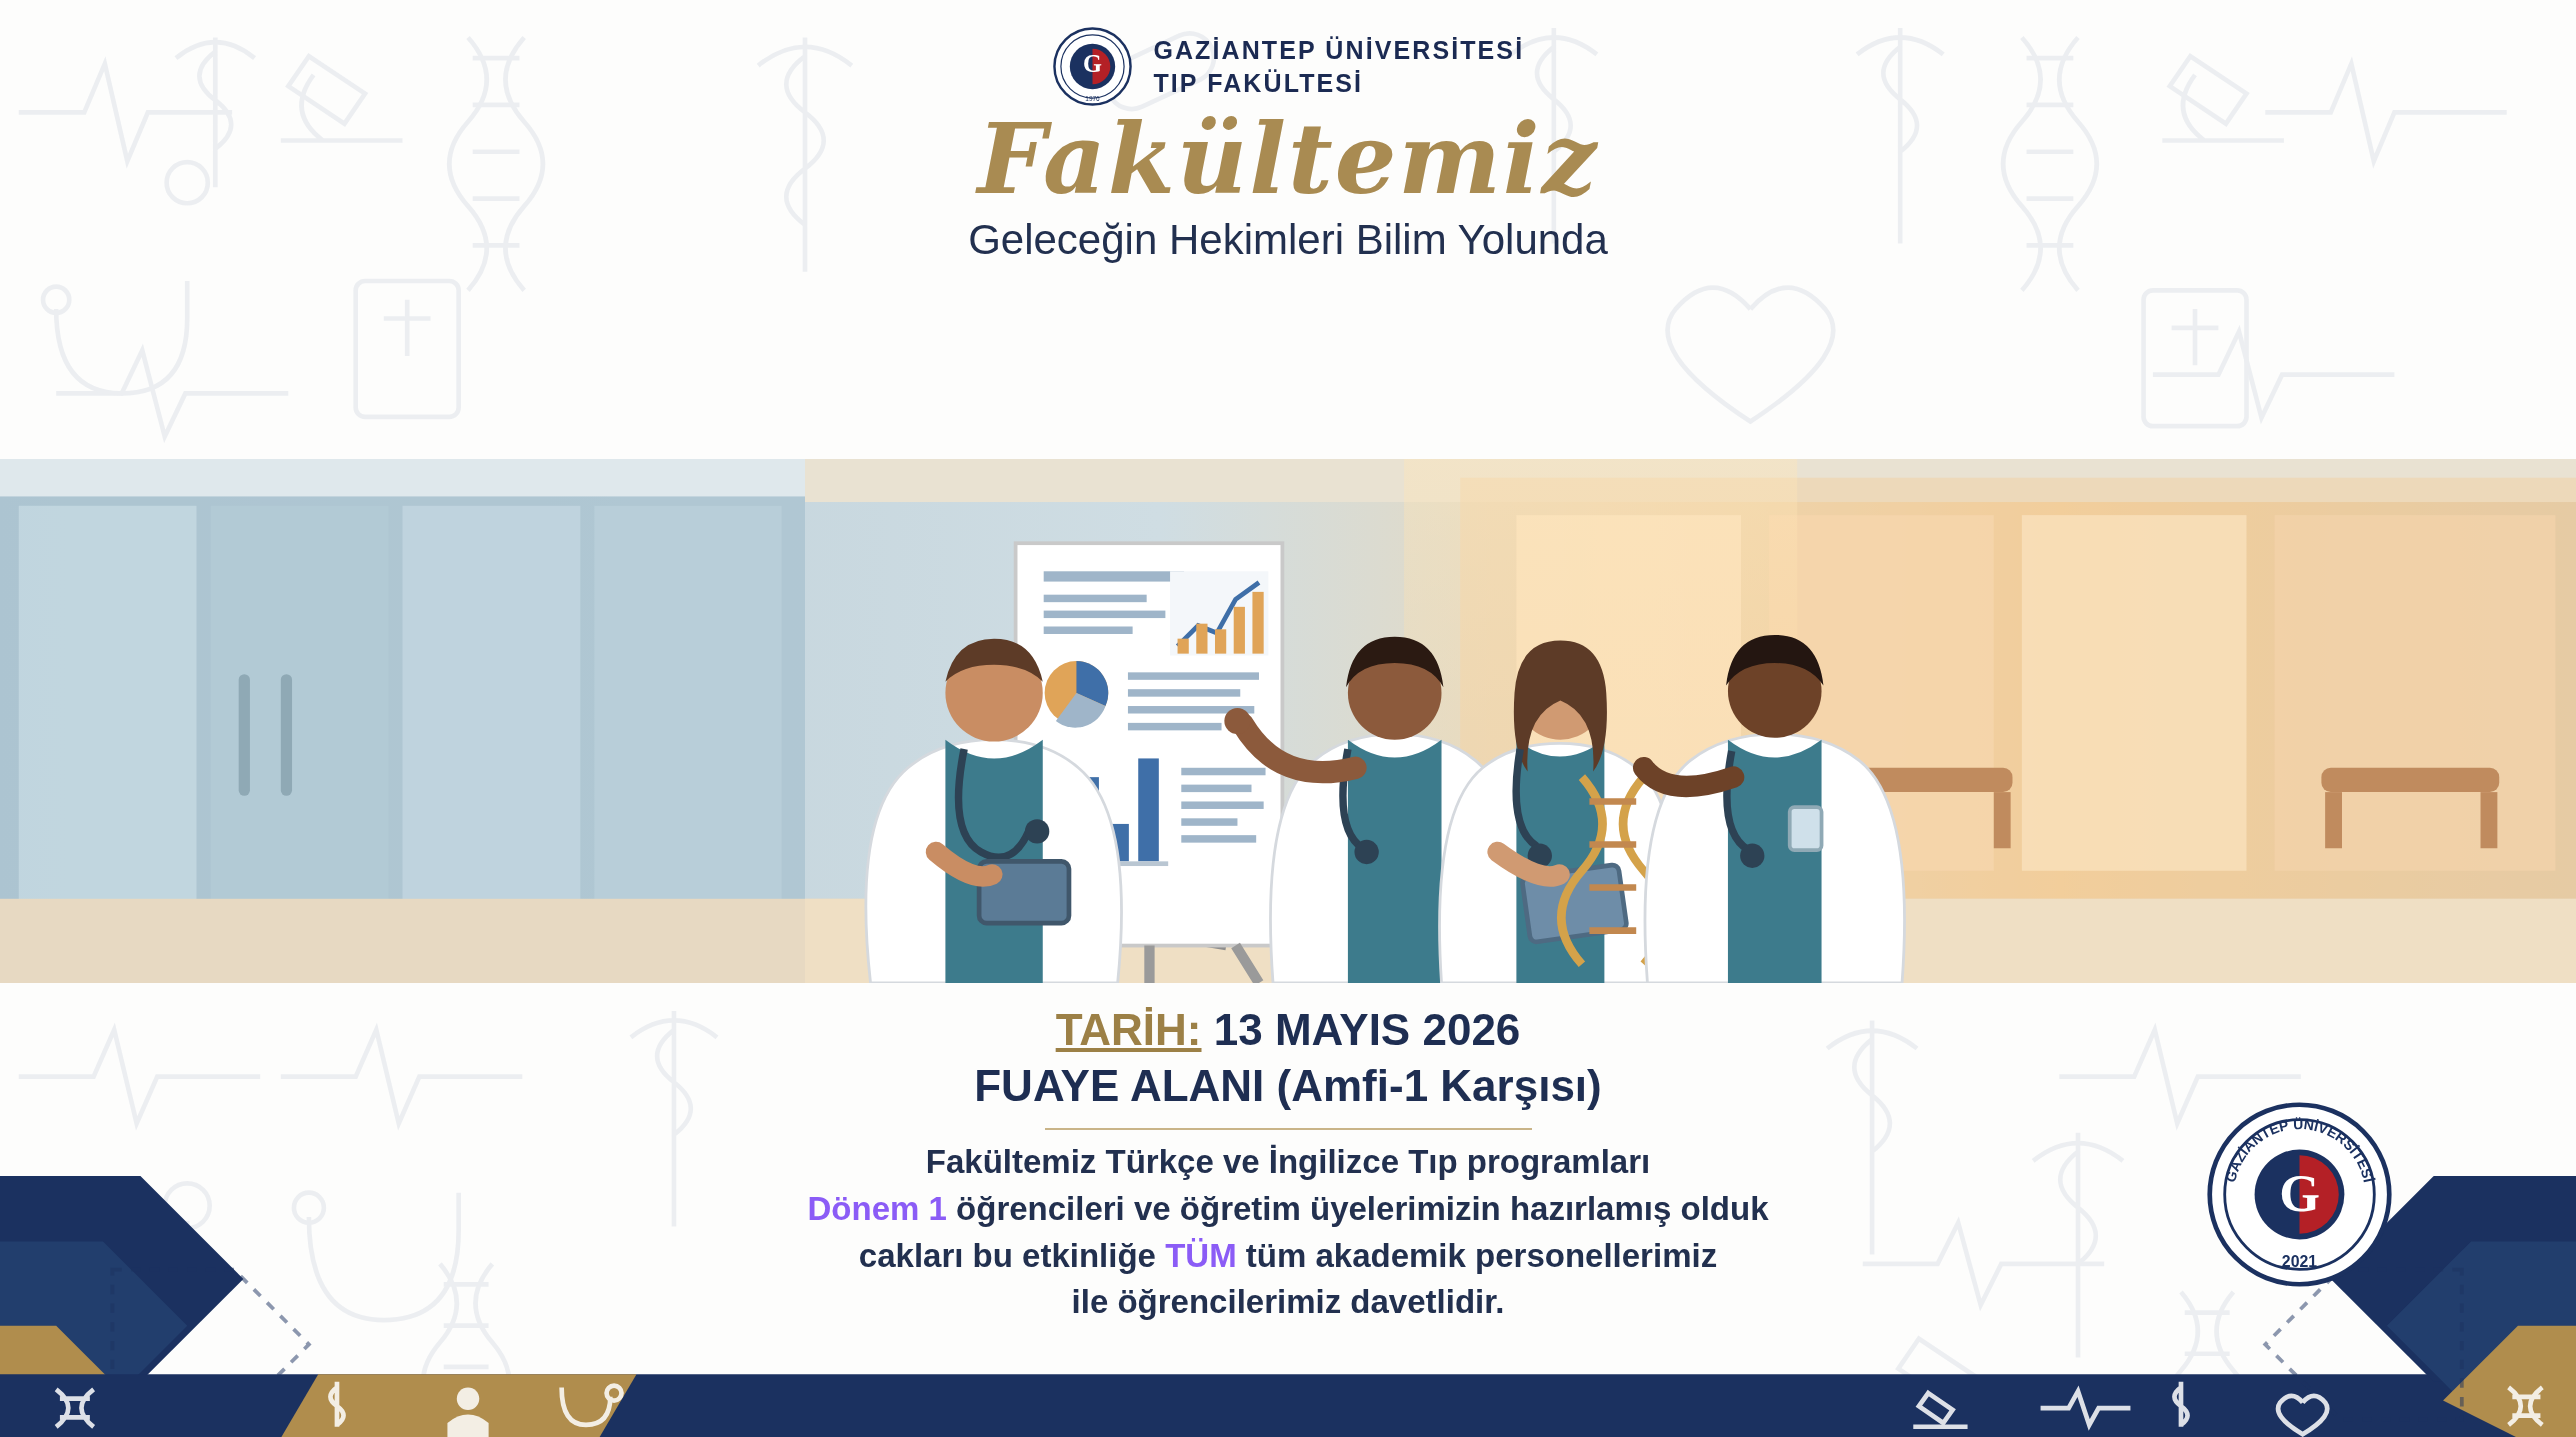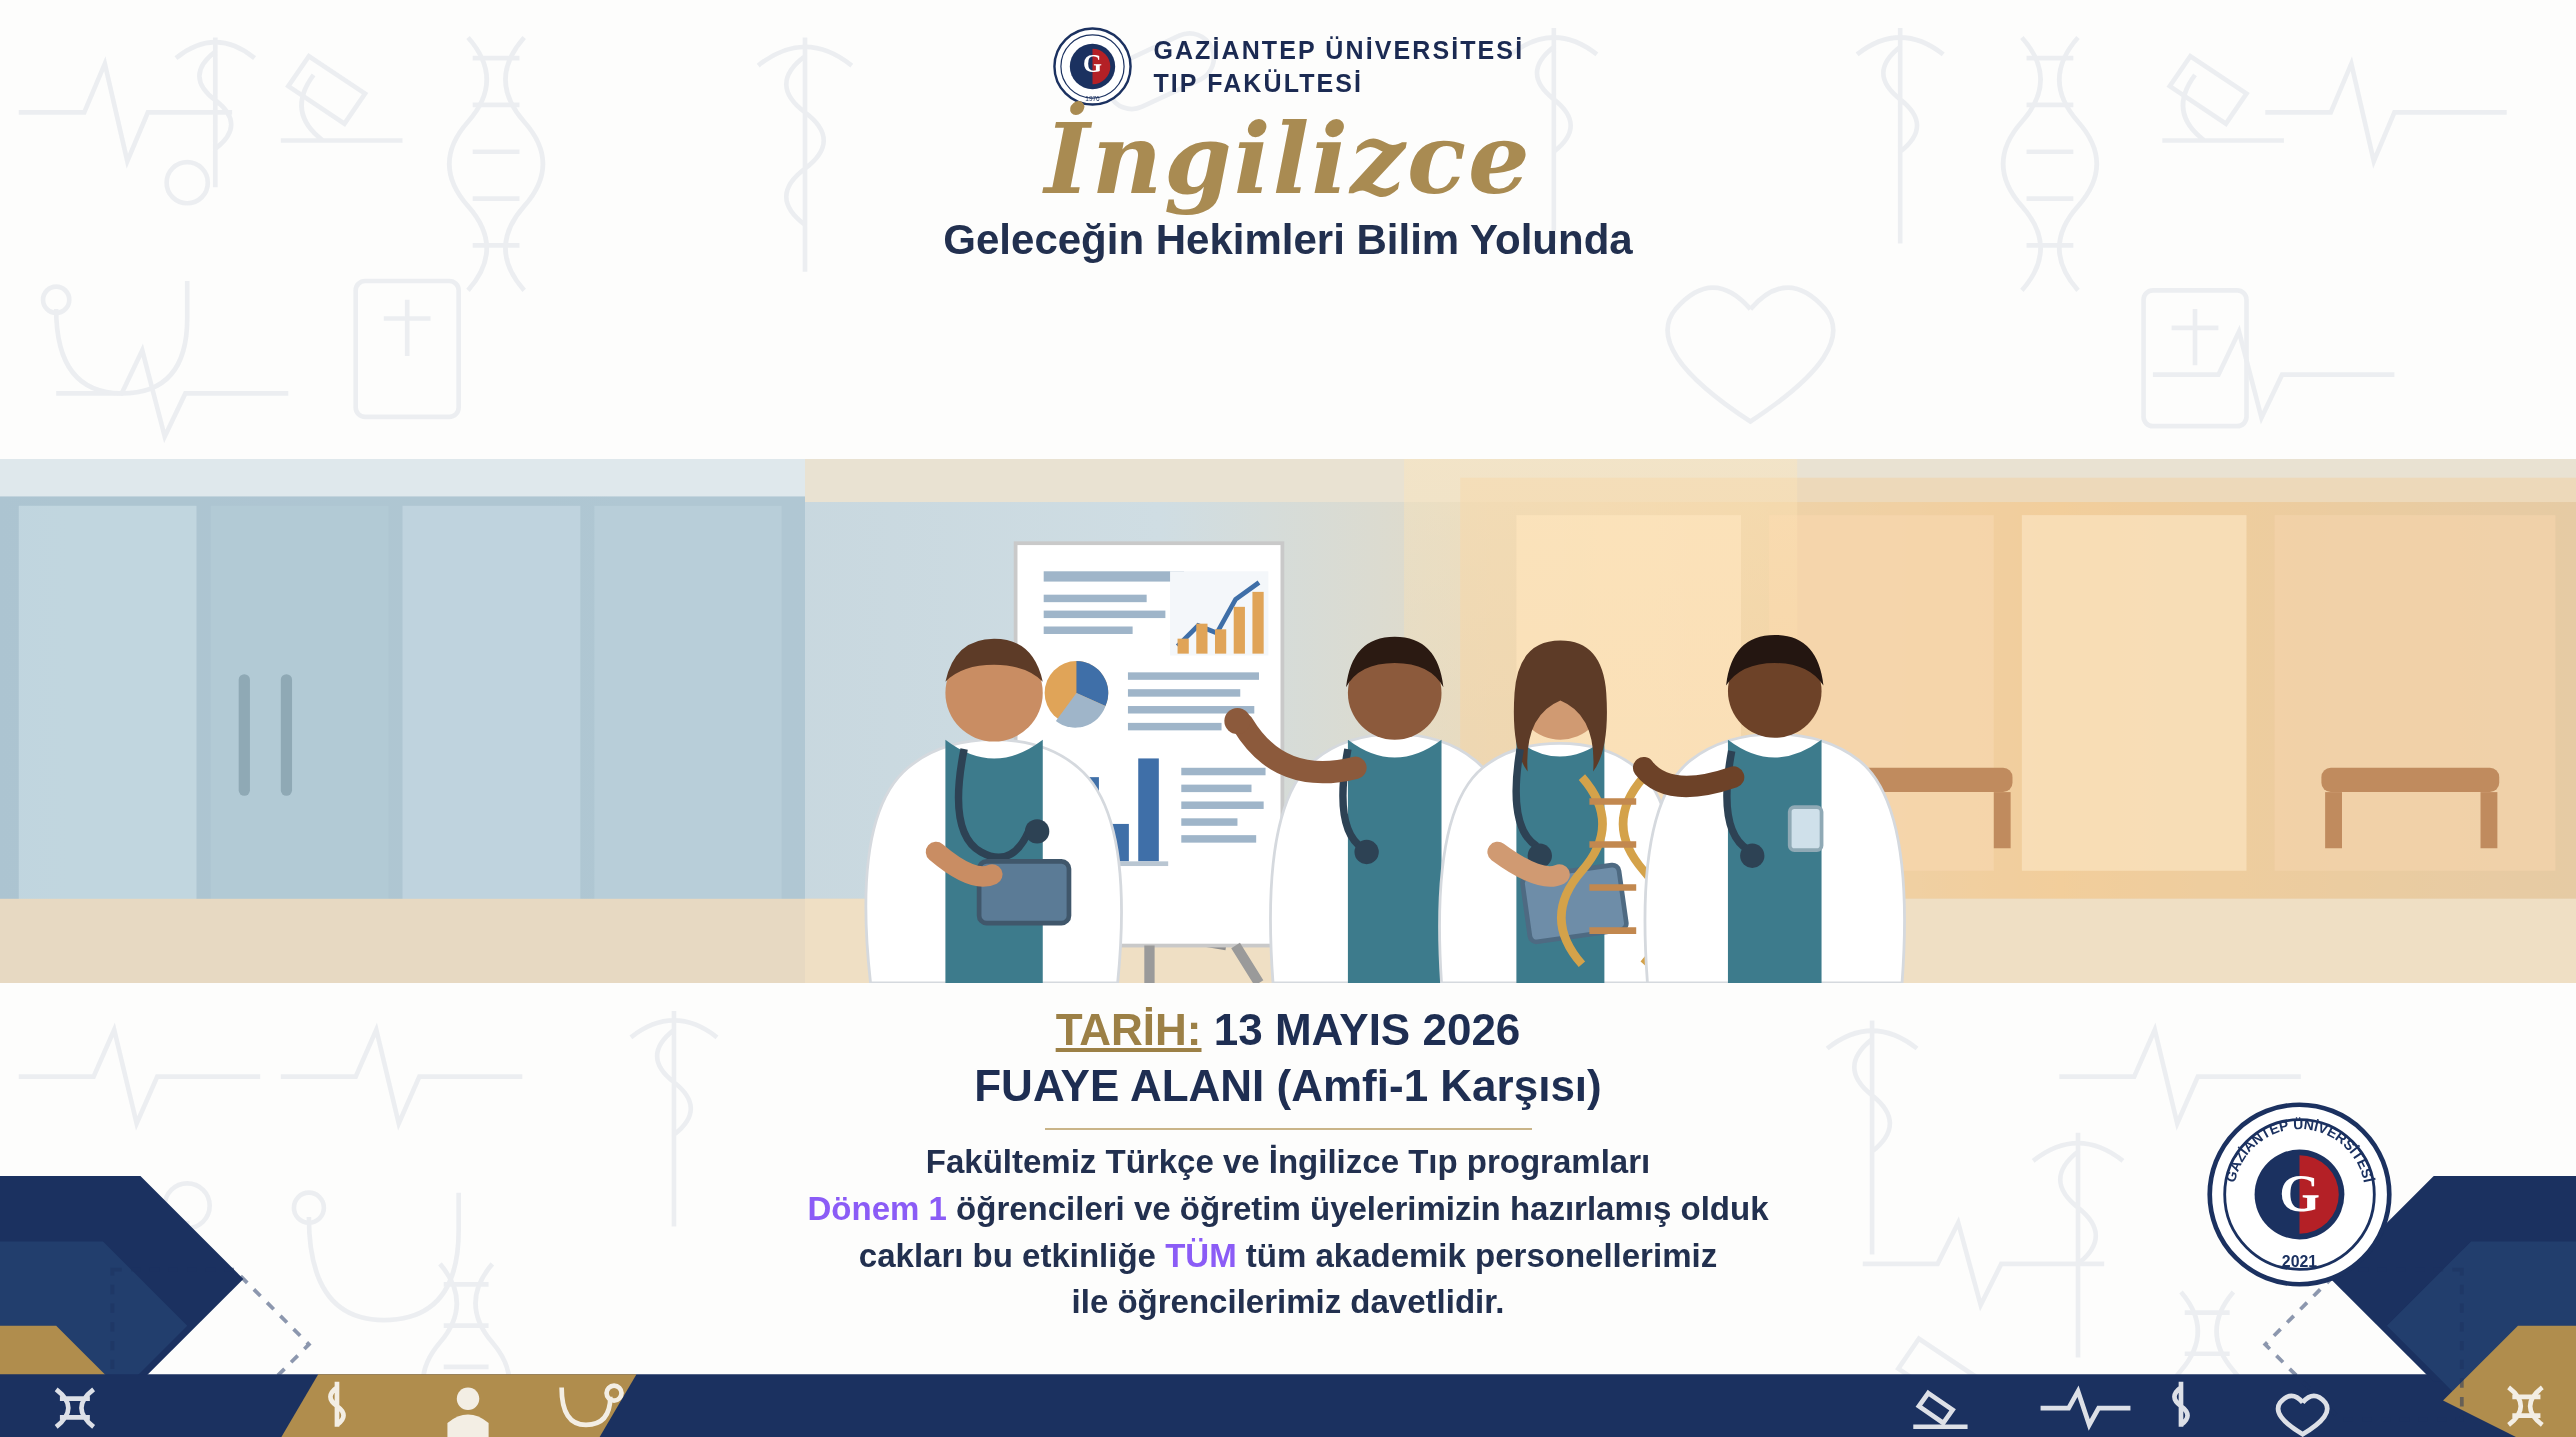"İngilizce" div.title-script { text: İngilizce -> Fakültemiz }
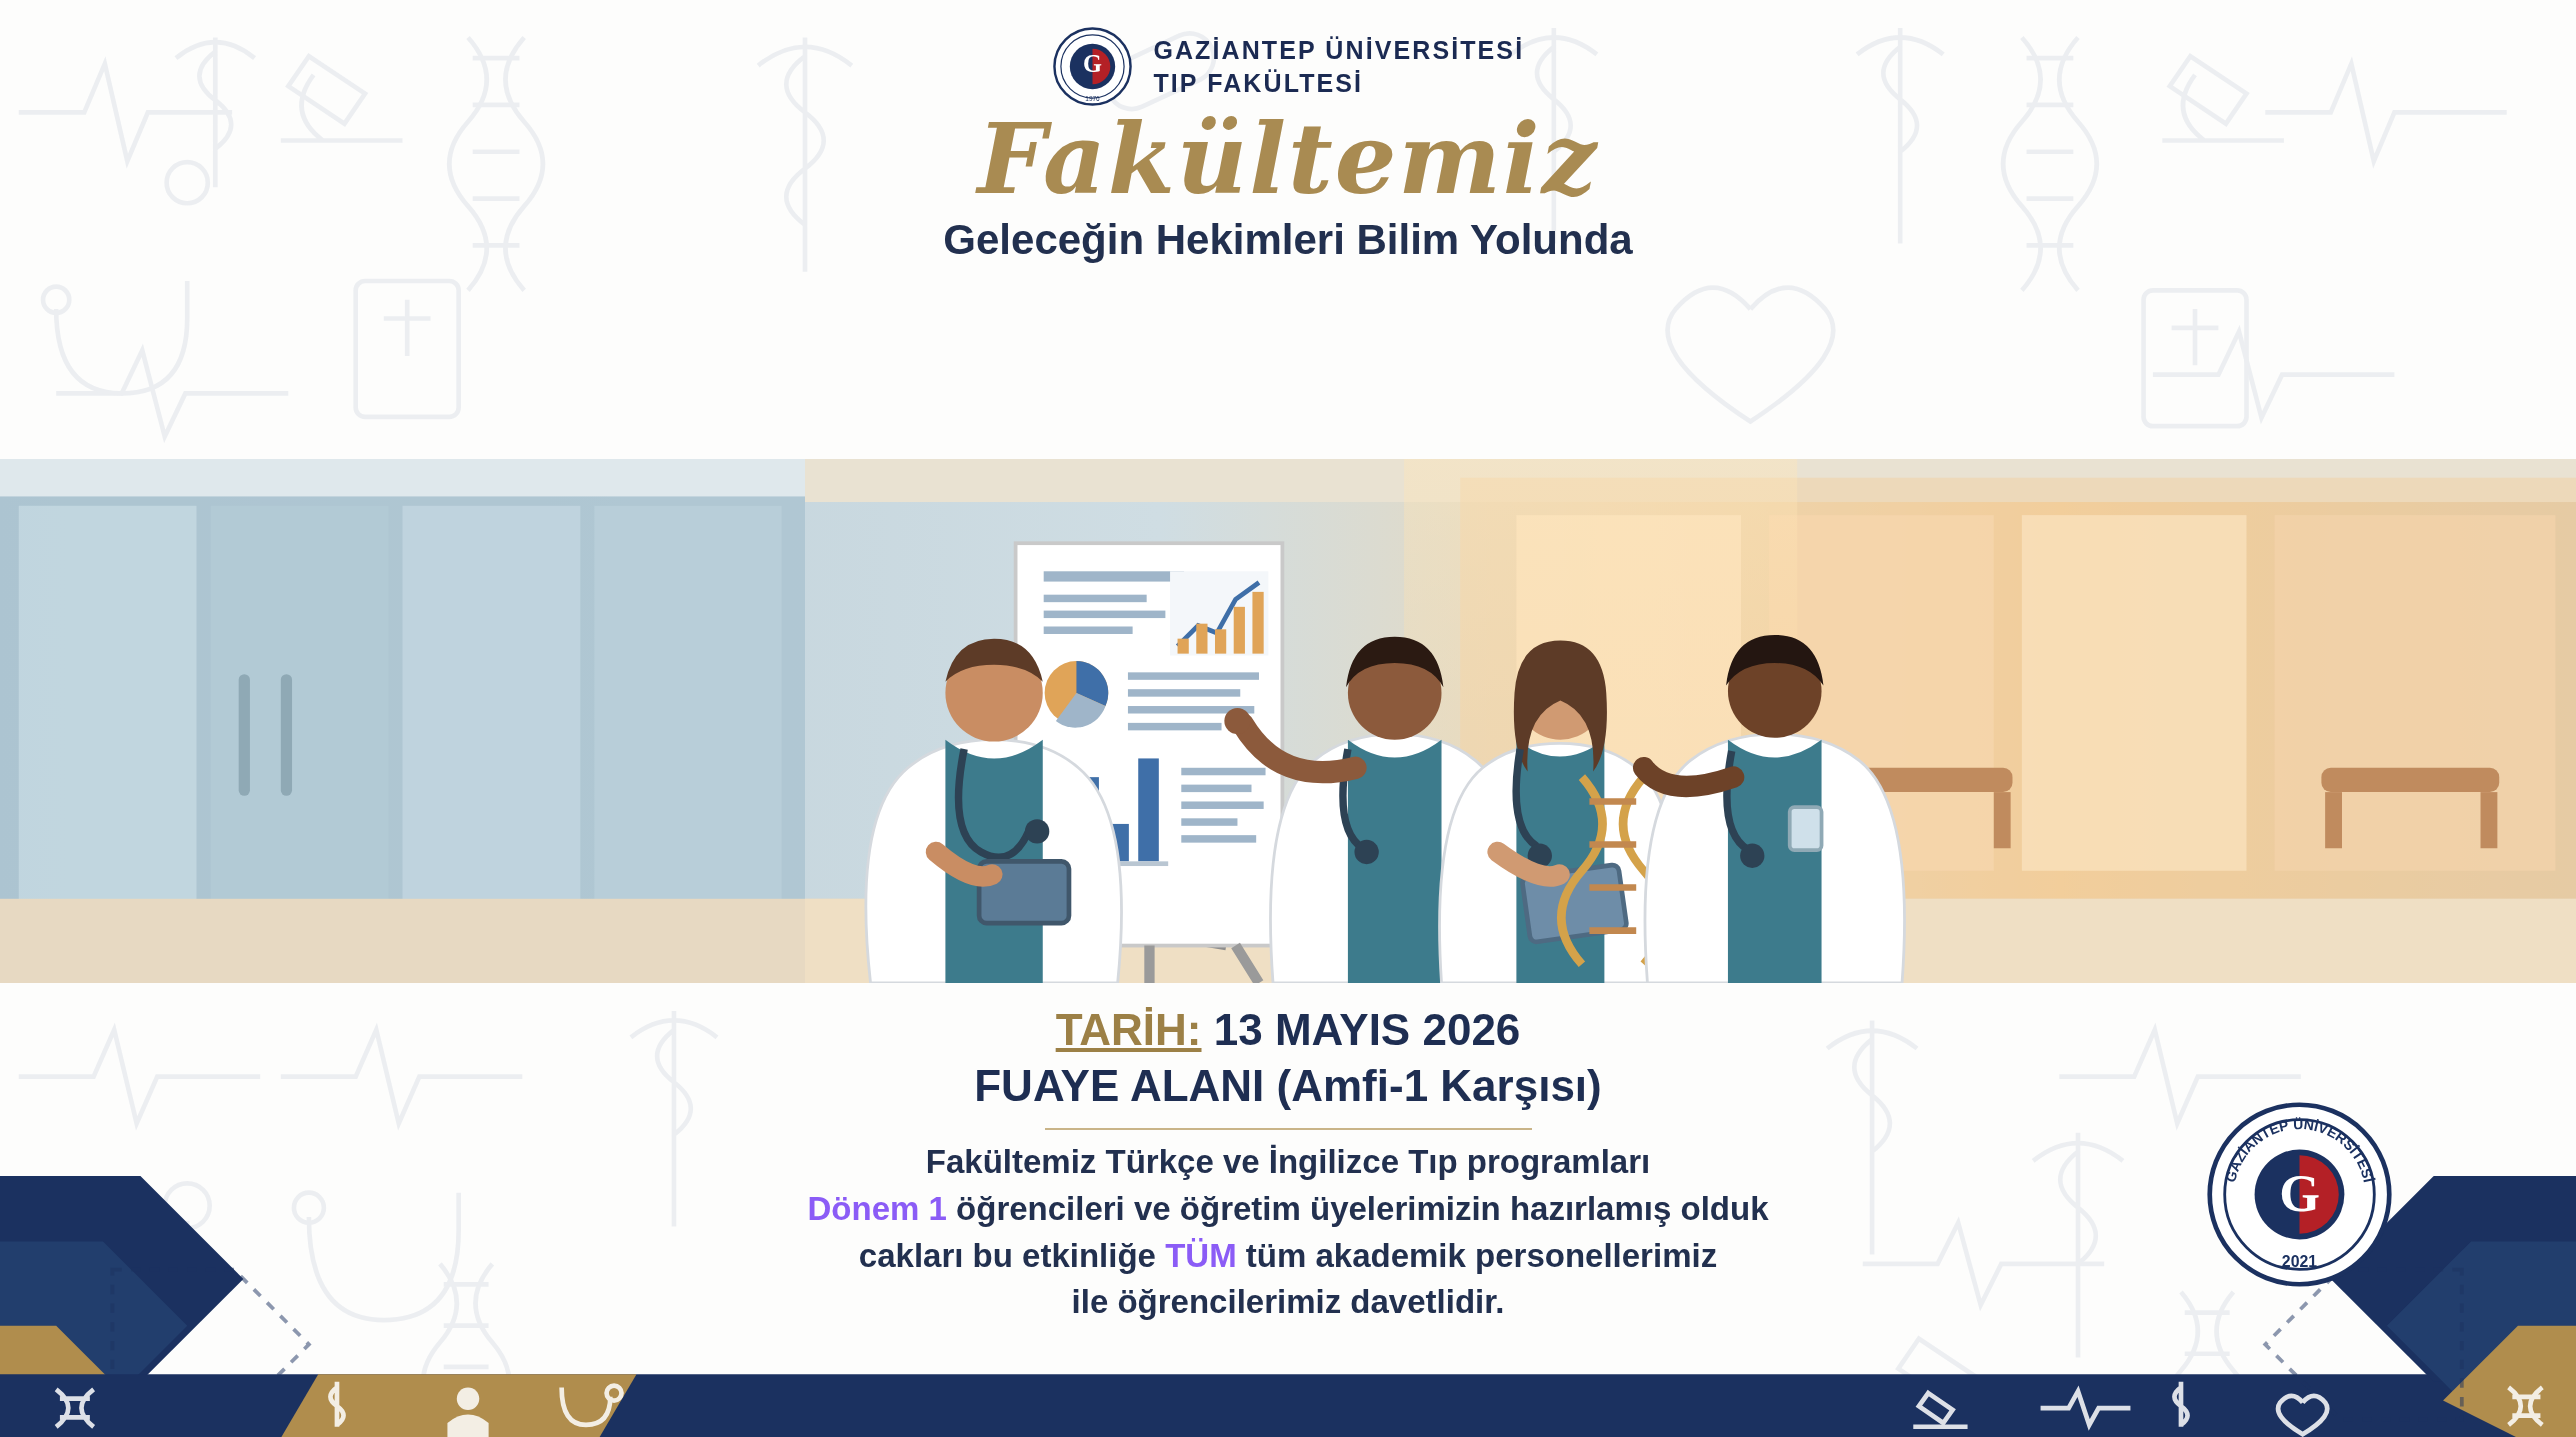"Geleceğin Hekimleri Bilim Yolunda" .subtitle { font-weight: bold -> normal }
